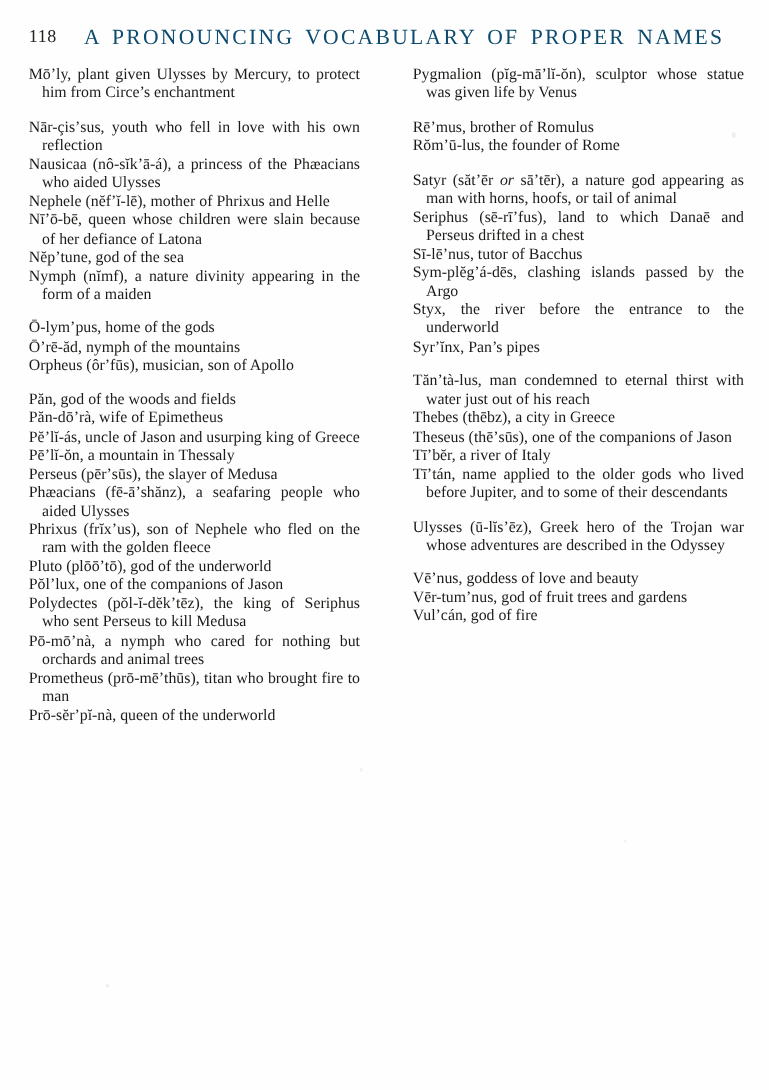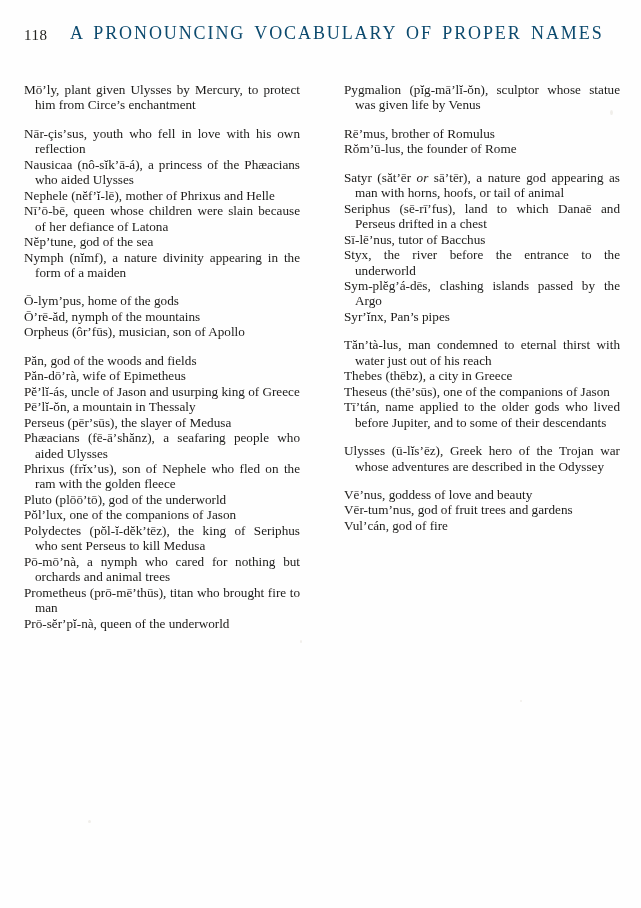"118" .running-head { align-items: flex-end -> center }
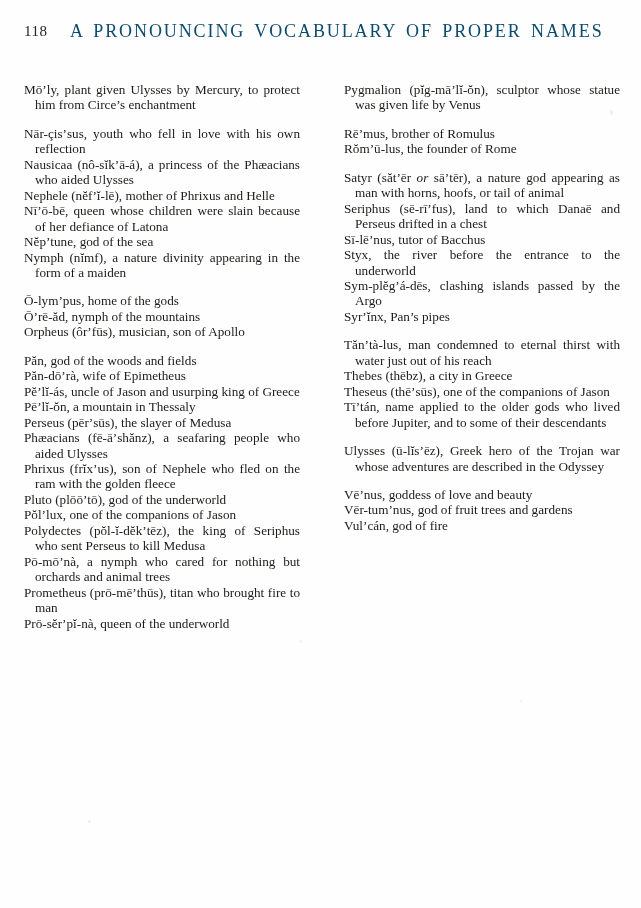"Mōʼly, plant given Ulysses by" .columns { margin-top: 28px -> none }
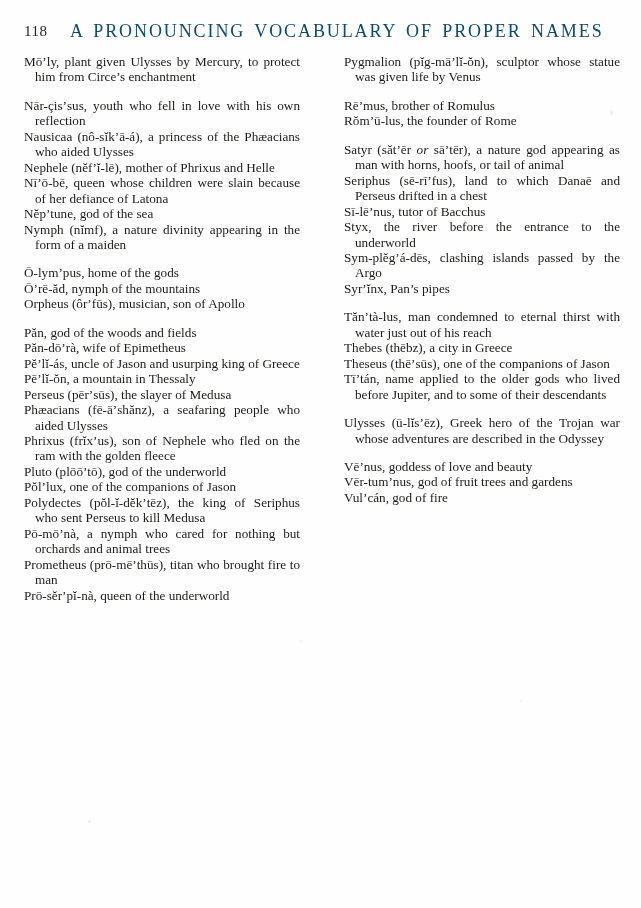"Styx, the river before the" p.entry { order: before "Sym-plĕgʼá-dēs, clashing islands passed" -> after "Sym-plĕgʼá-dēs, clashing islands passed" }
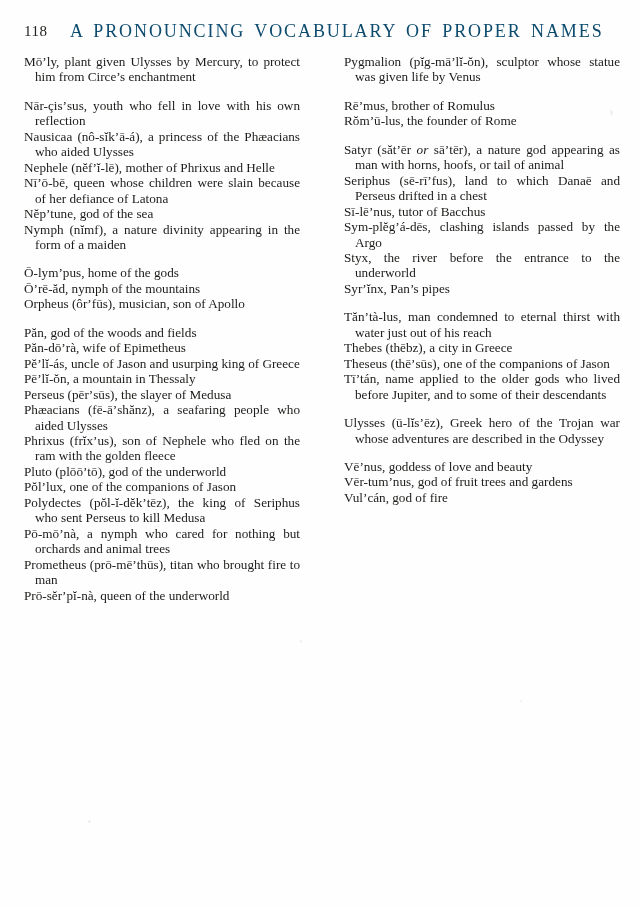"Tīʼbĕr, a river of Italy" p.entry { html: none -> <p>Tīʼbĕr, a river of Italy</p> }
